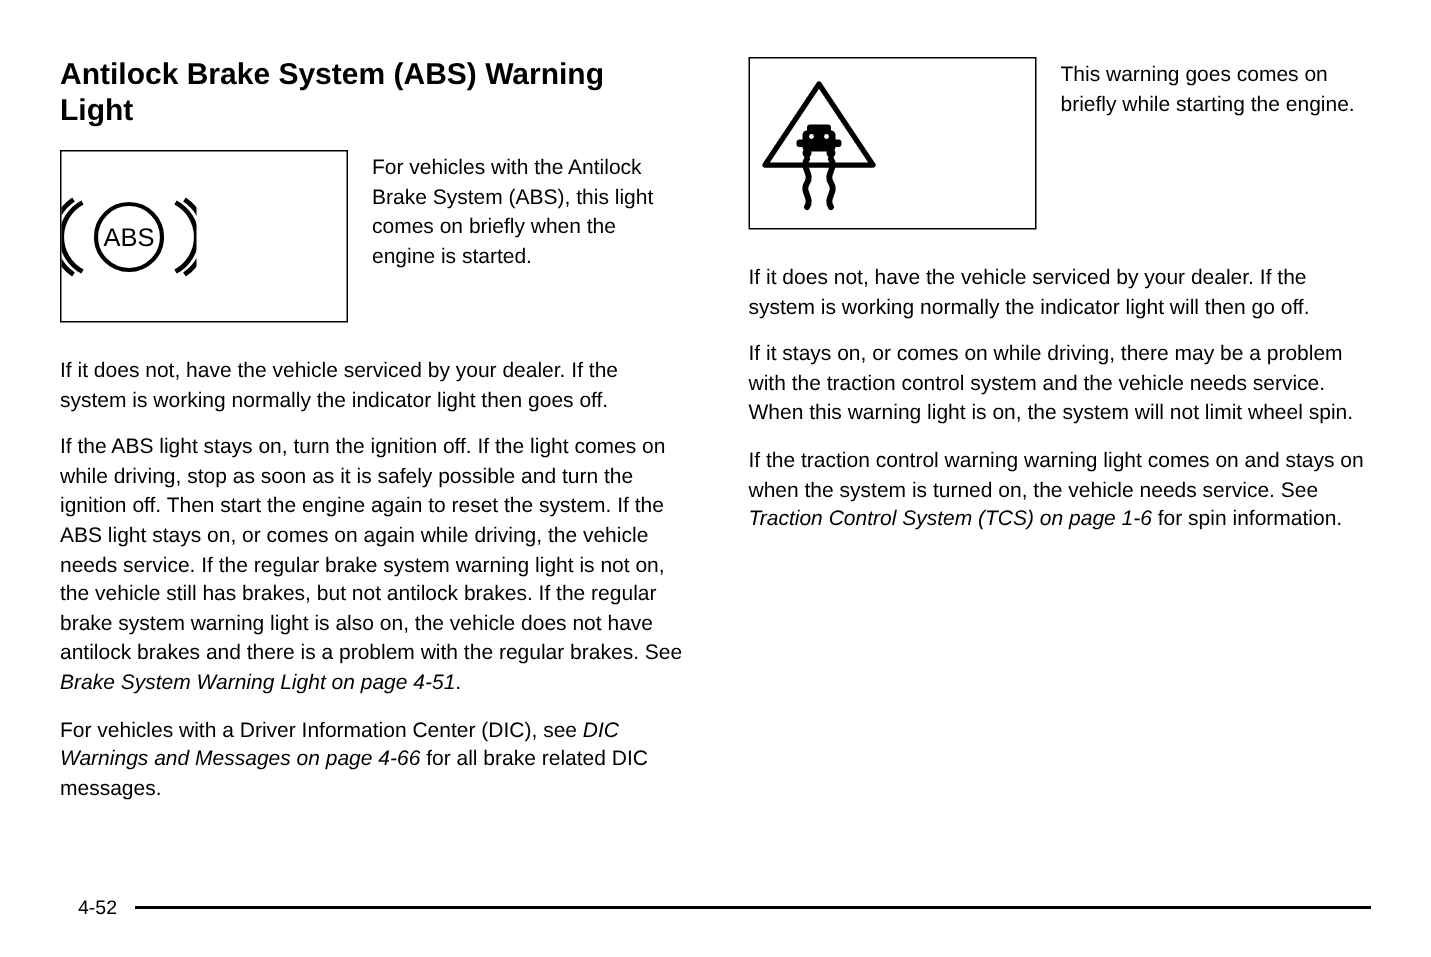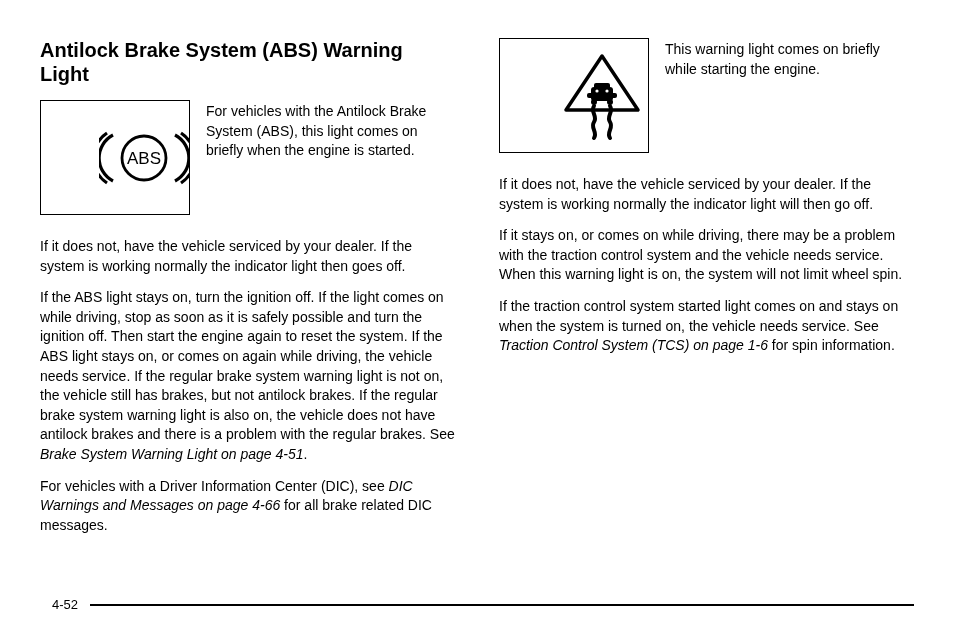"This warning light comes on" div.intro-text { text: light -> goes }
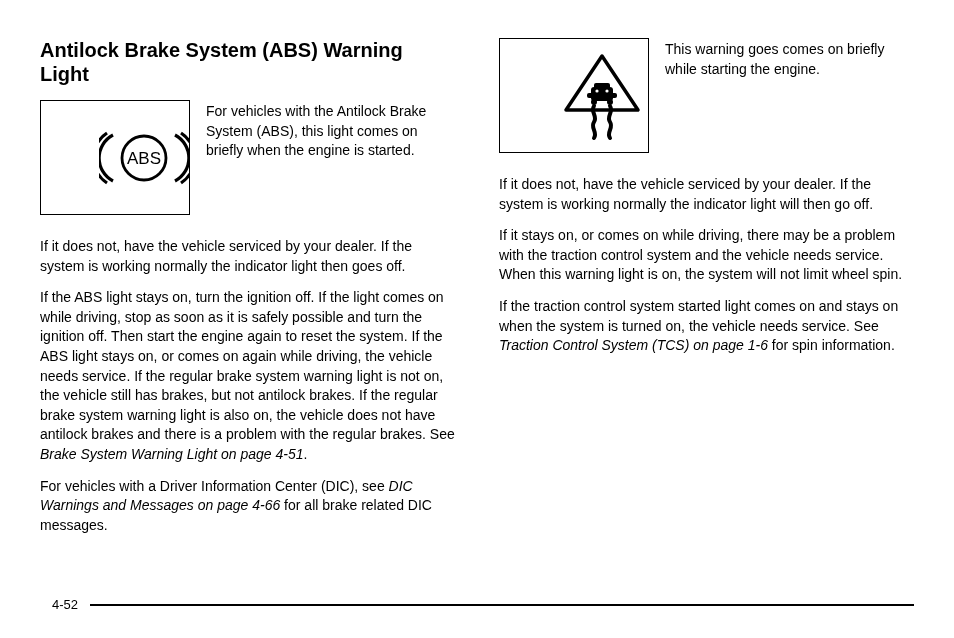"ABS" .icon-box { justify-content: flex-end -> flex-start; width: 150px -> 192px }
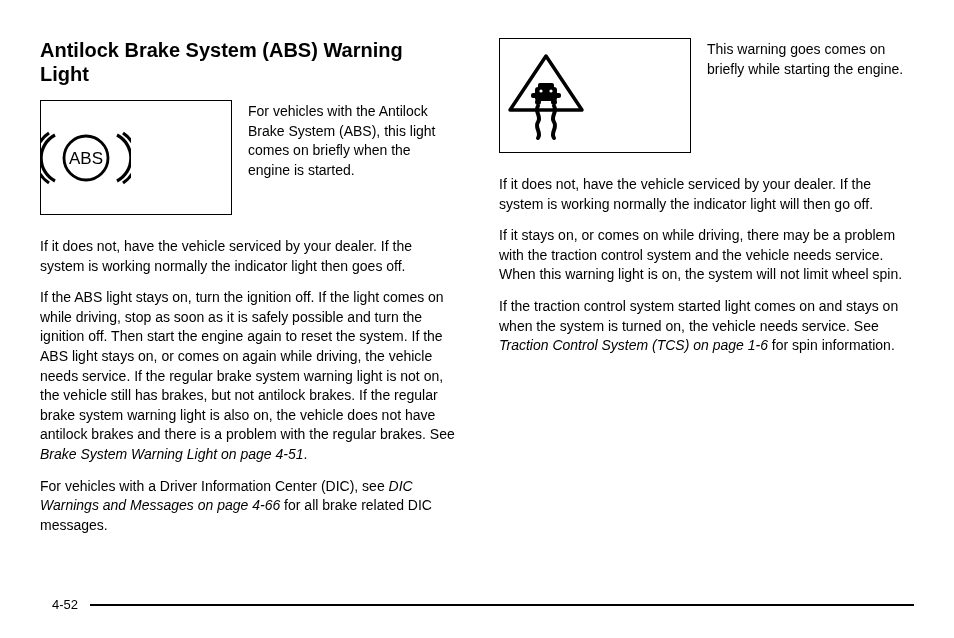"If the traction control system" span { text: system started -> warning warning }
